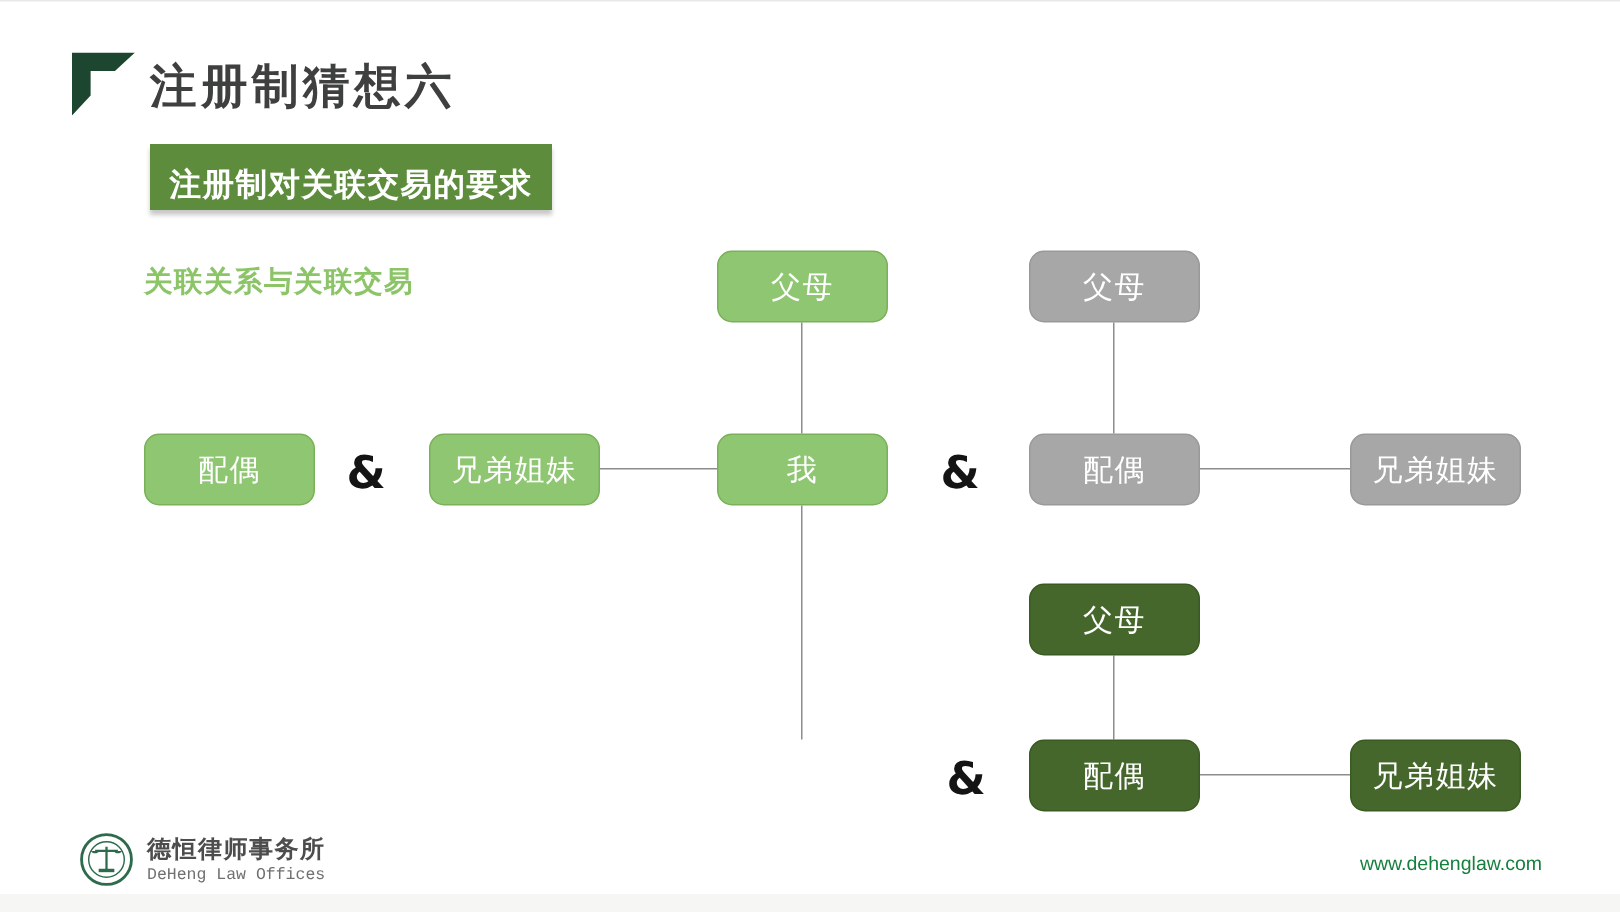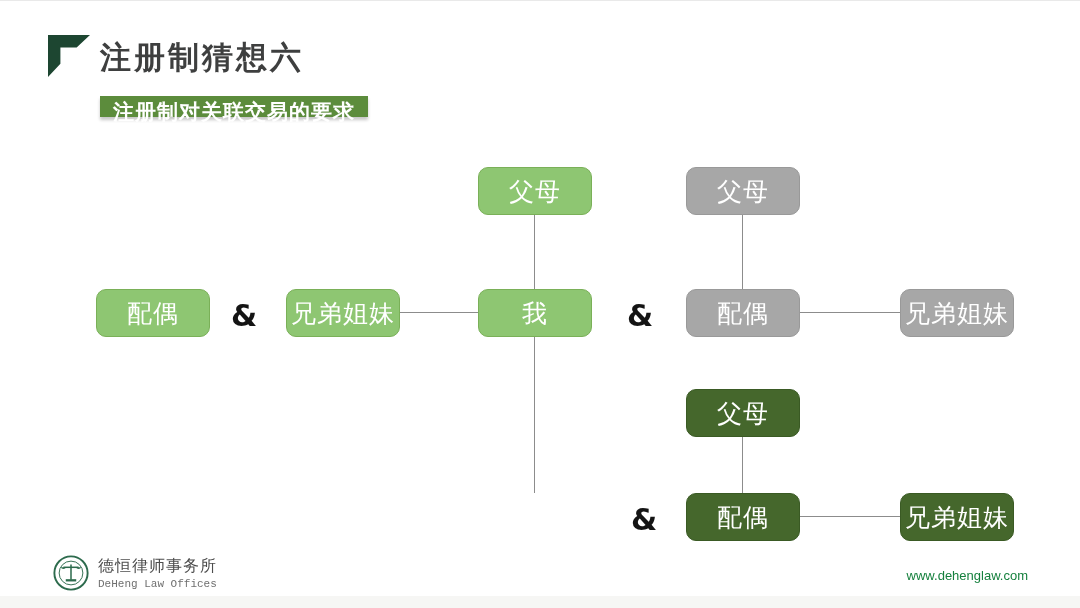"注册制对关联交易的要求" .subtitle-bar { height: 21px -> 44px; padding: 0 13px -> 12px 13px }
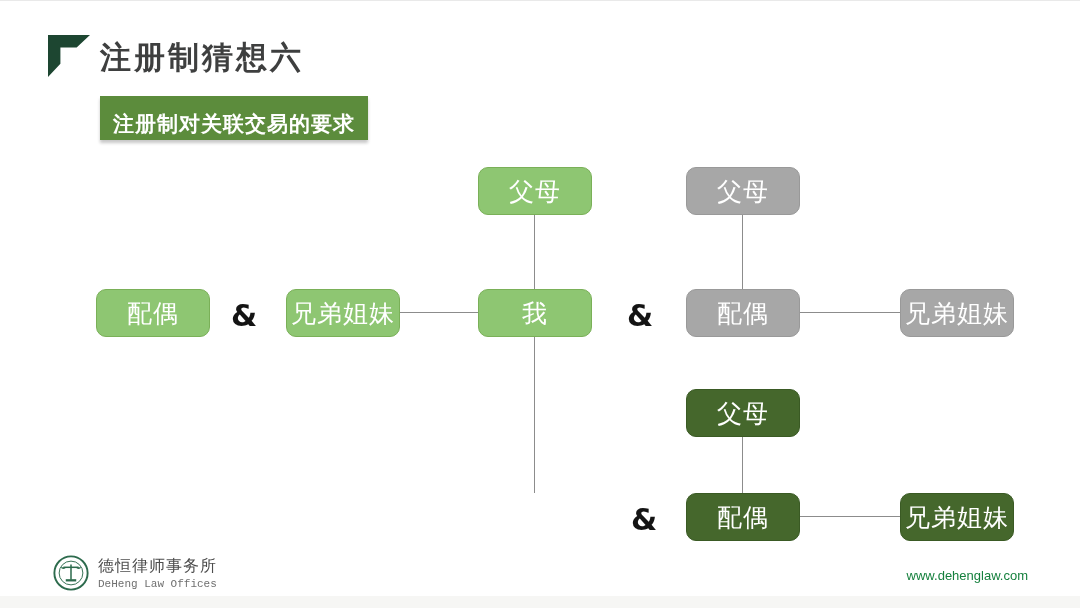"关联关系与关联交易" div.section-label { html: none -> <div>关联关系与关联交易</div> }
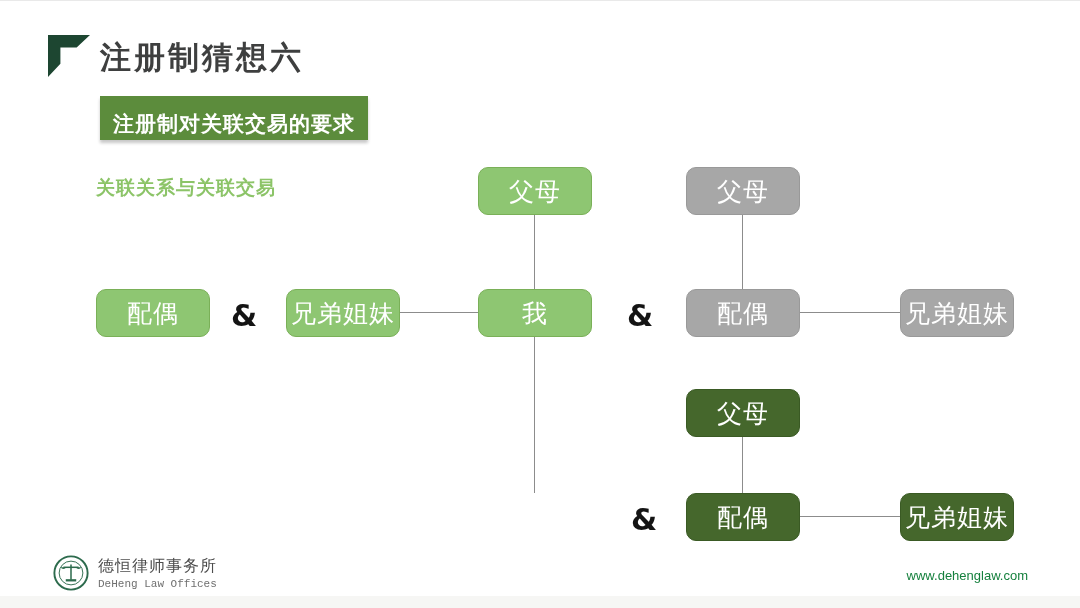"父母" .node { font-size: 25px -> 20px }
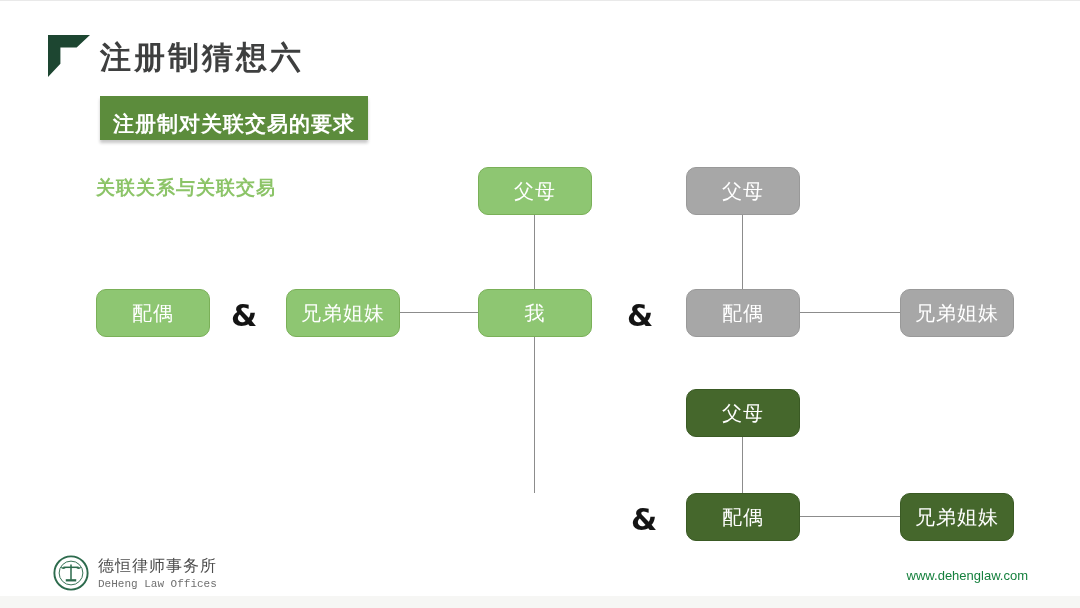"德恒律师事务所" .firm-cn { font-weight: normal -> bold }
